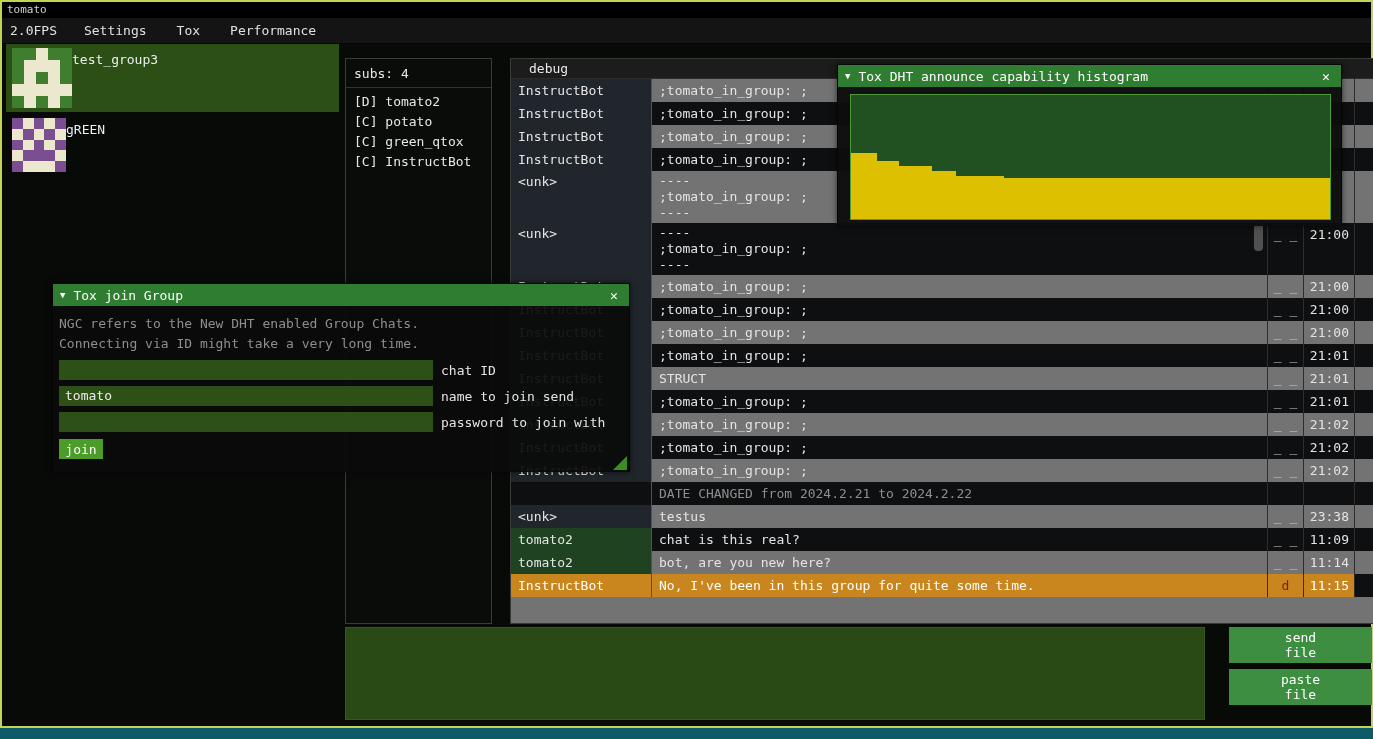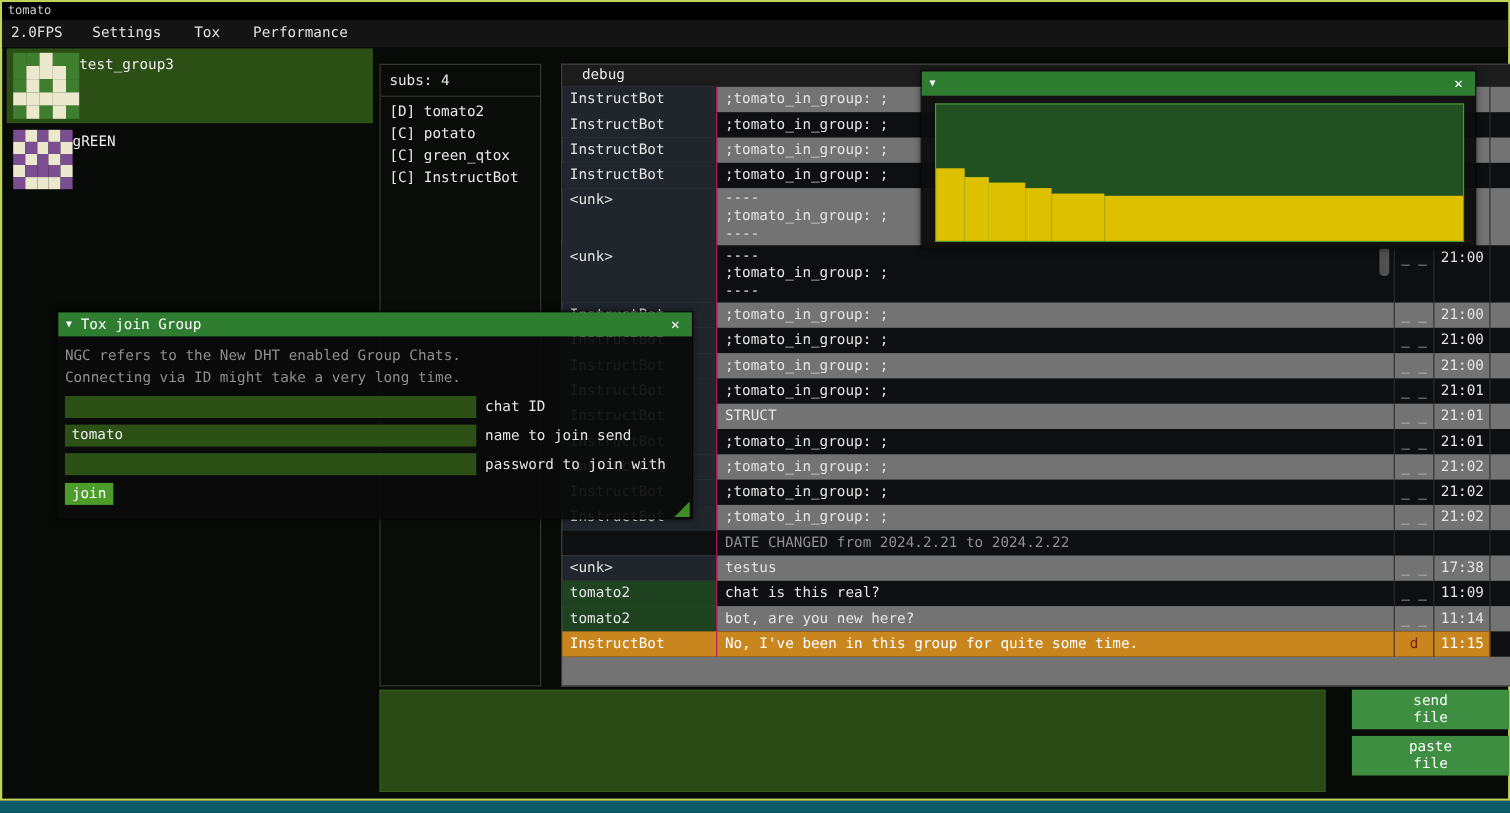"Tox DHT announce capability histogram" span { html: none -> <span>Tox DHT announce capability histogram</span> }
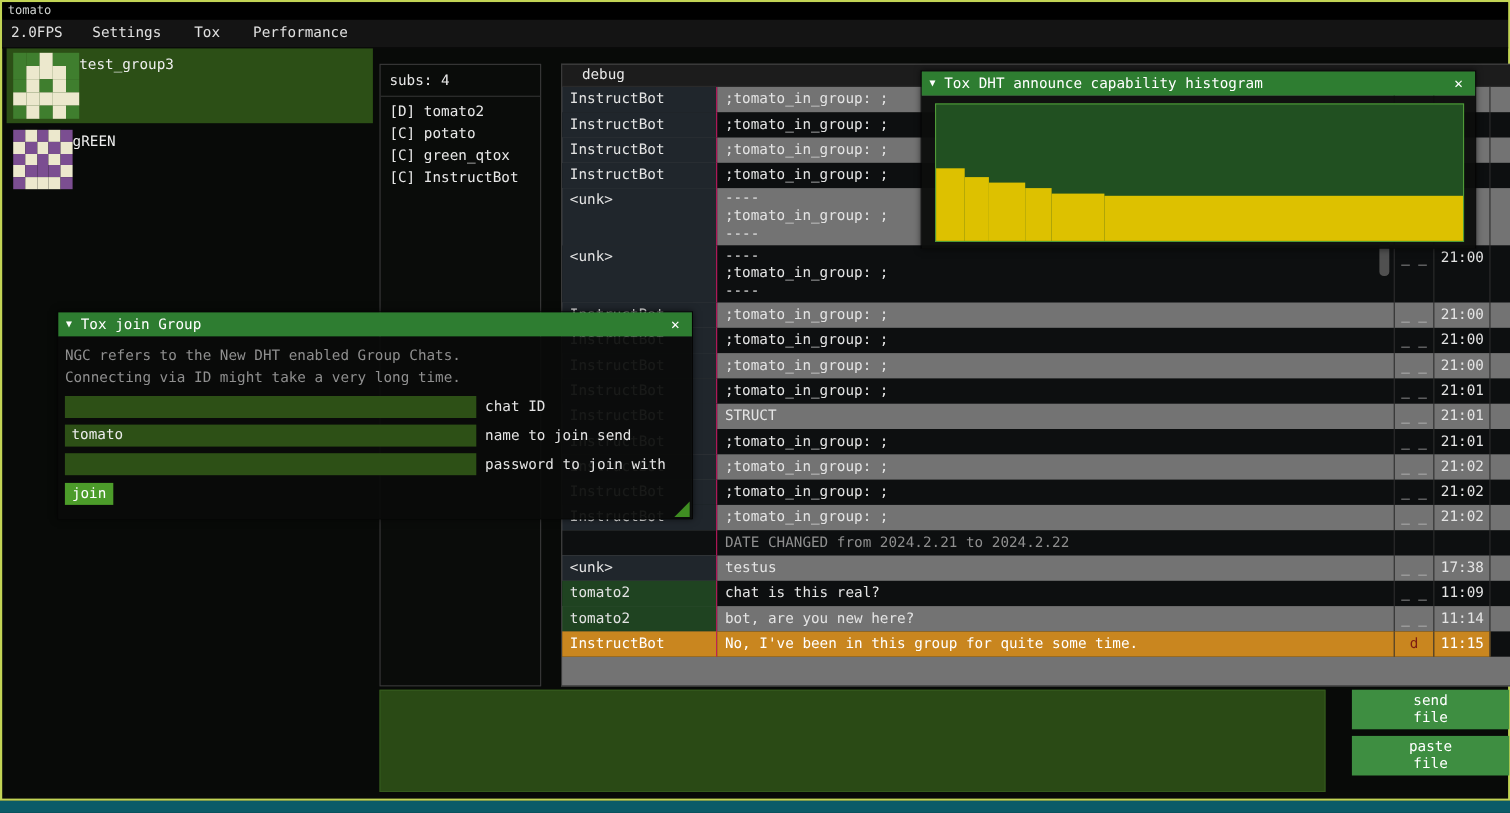"17:38" div.cell-time { text: 17:38 -> 23:38 }
